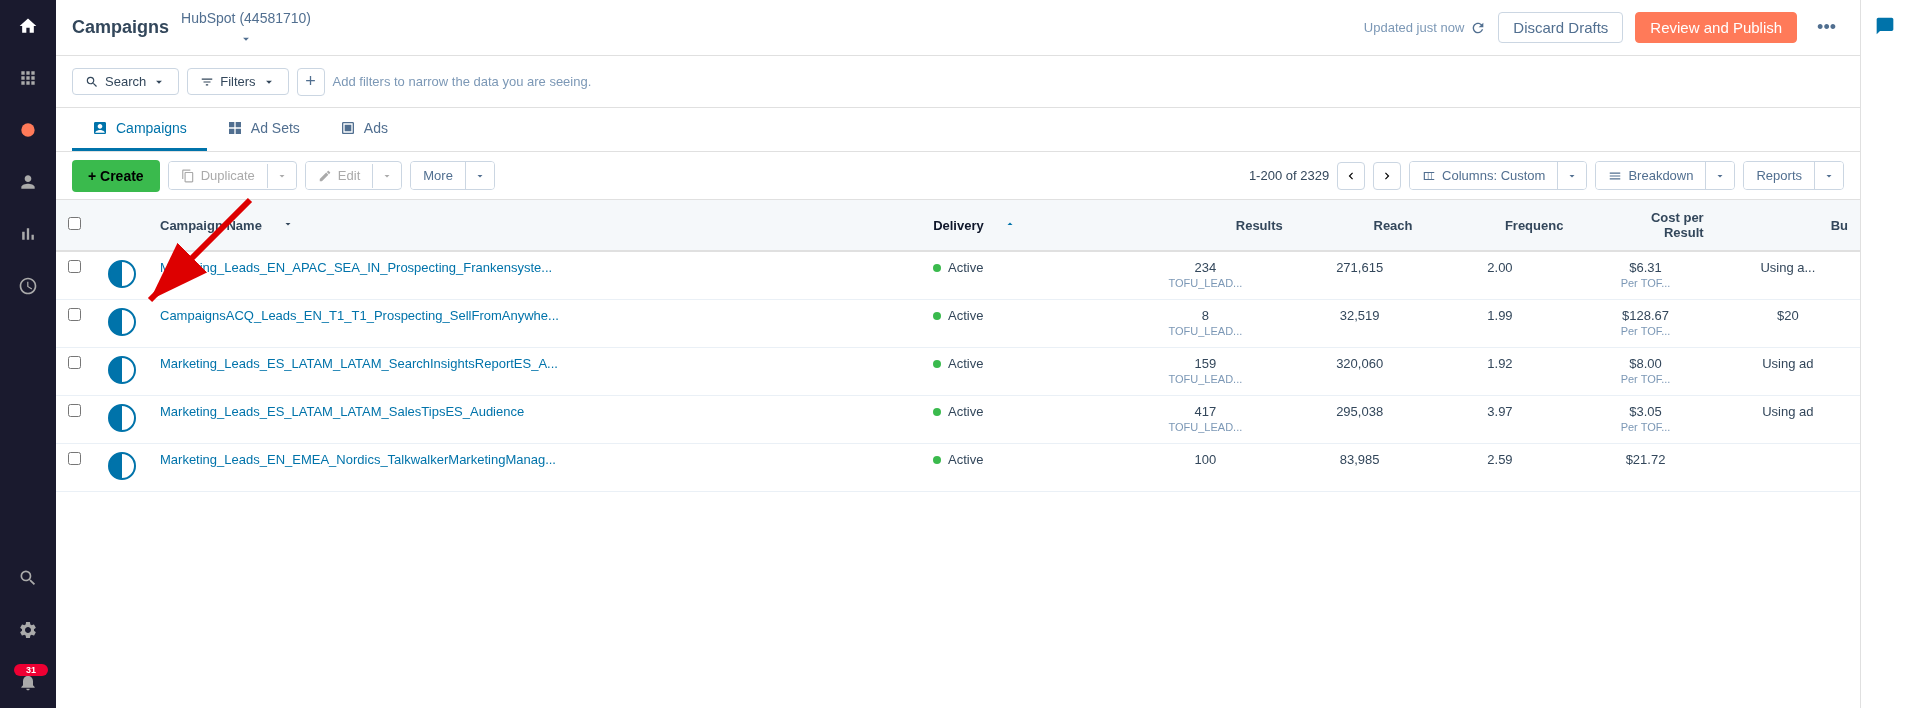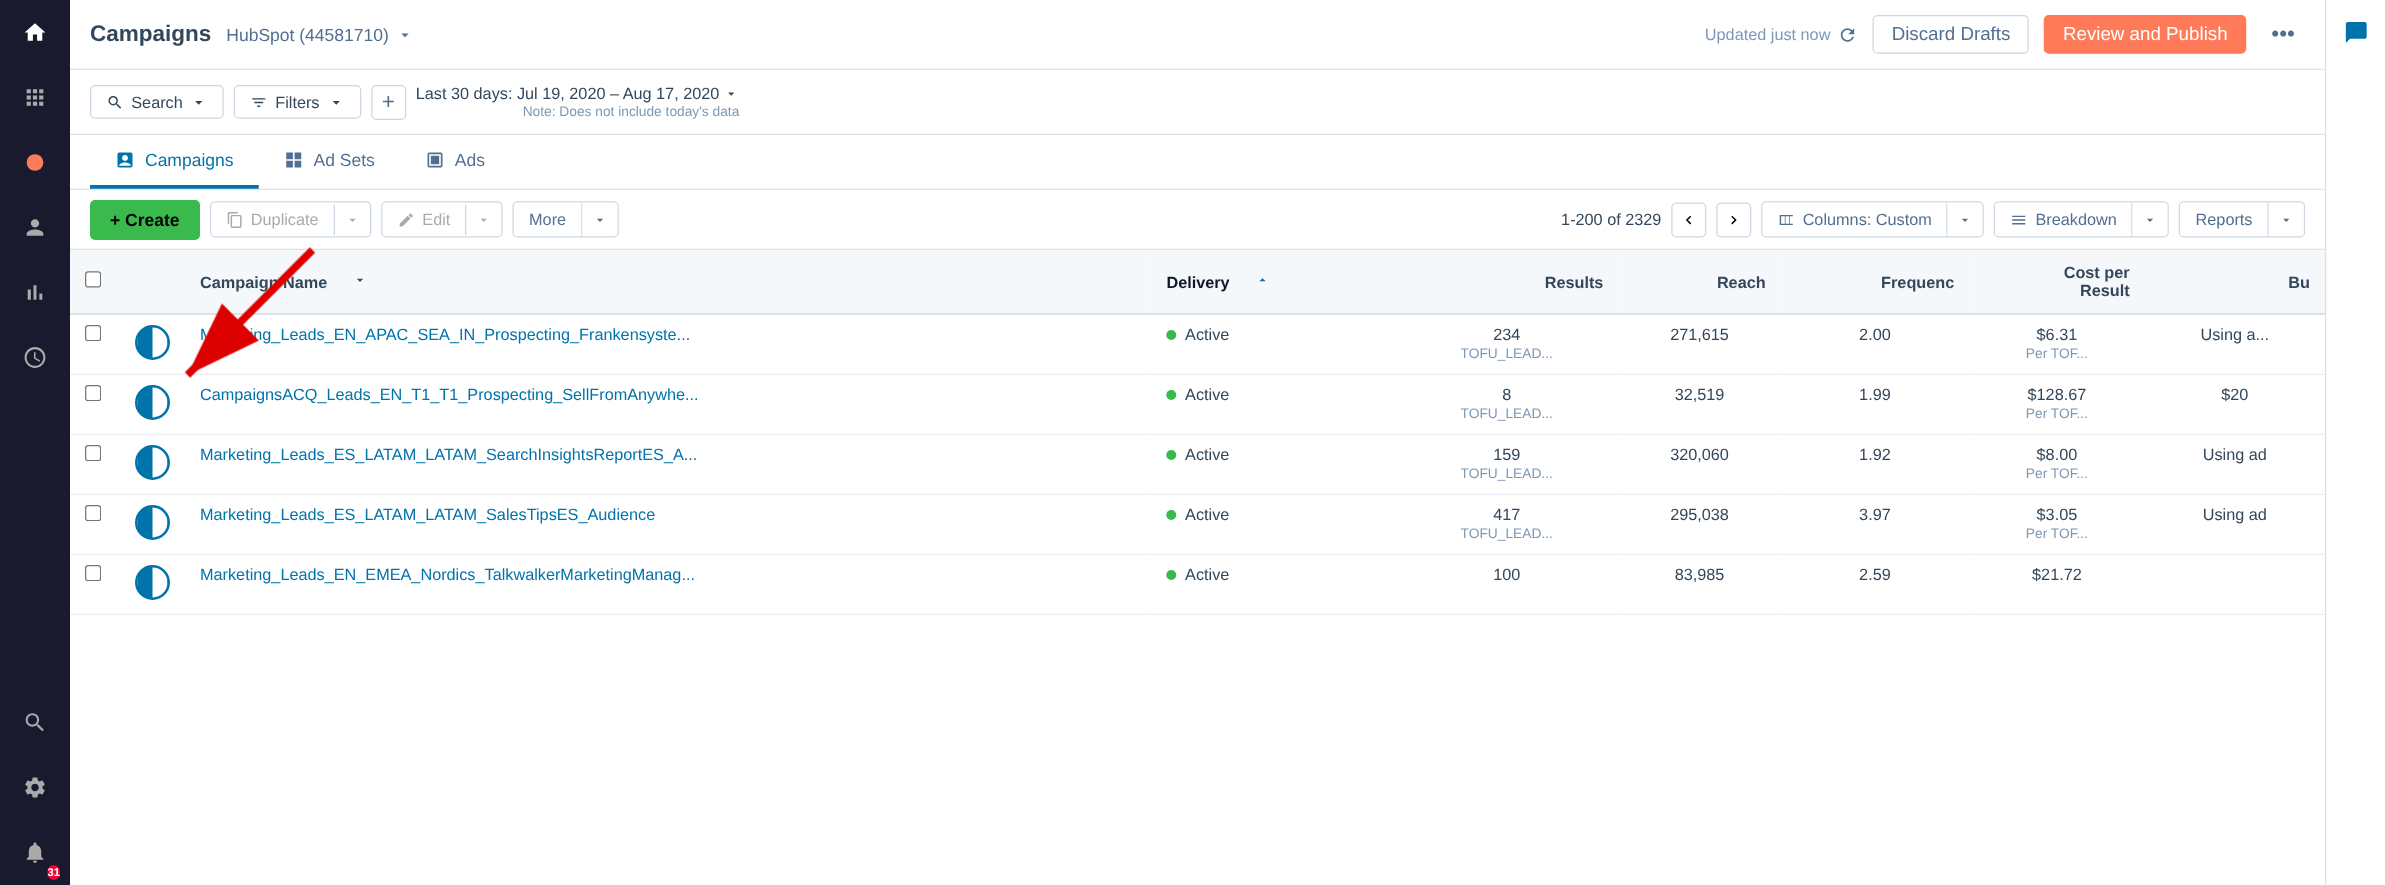"HubSpot (44581710)" .topbar-account { flex-direction: none -> column }
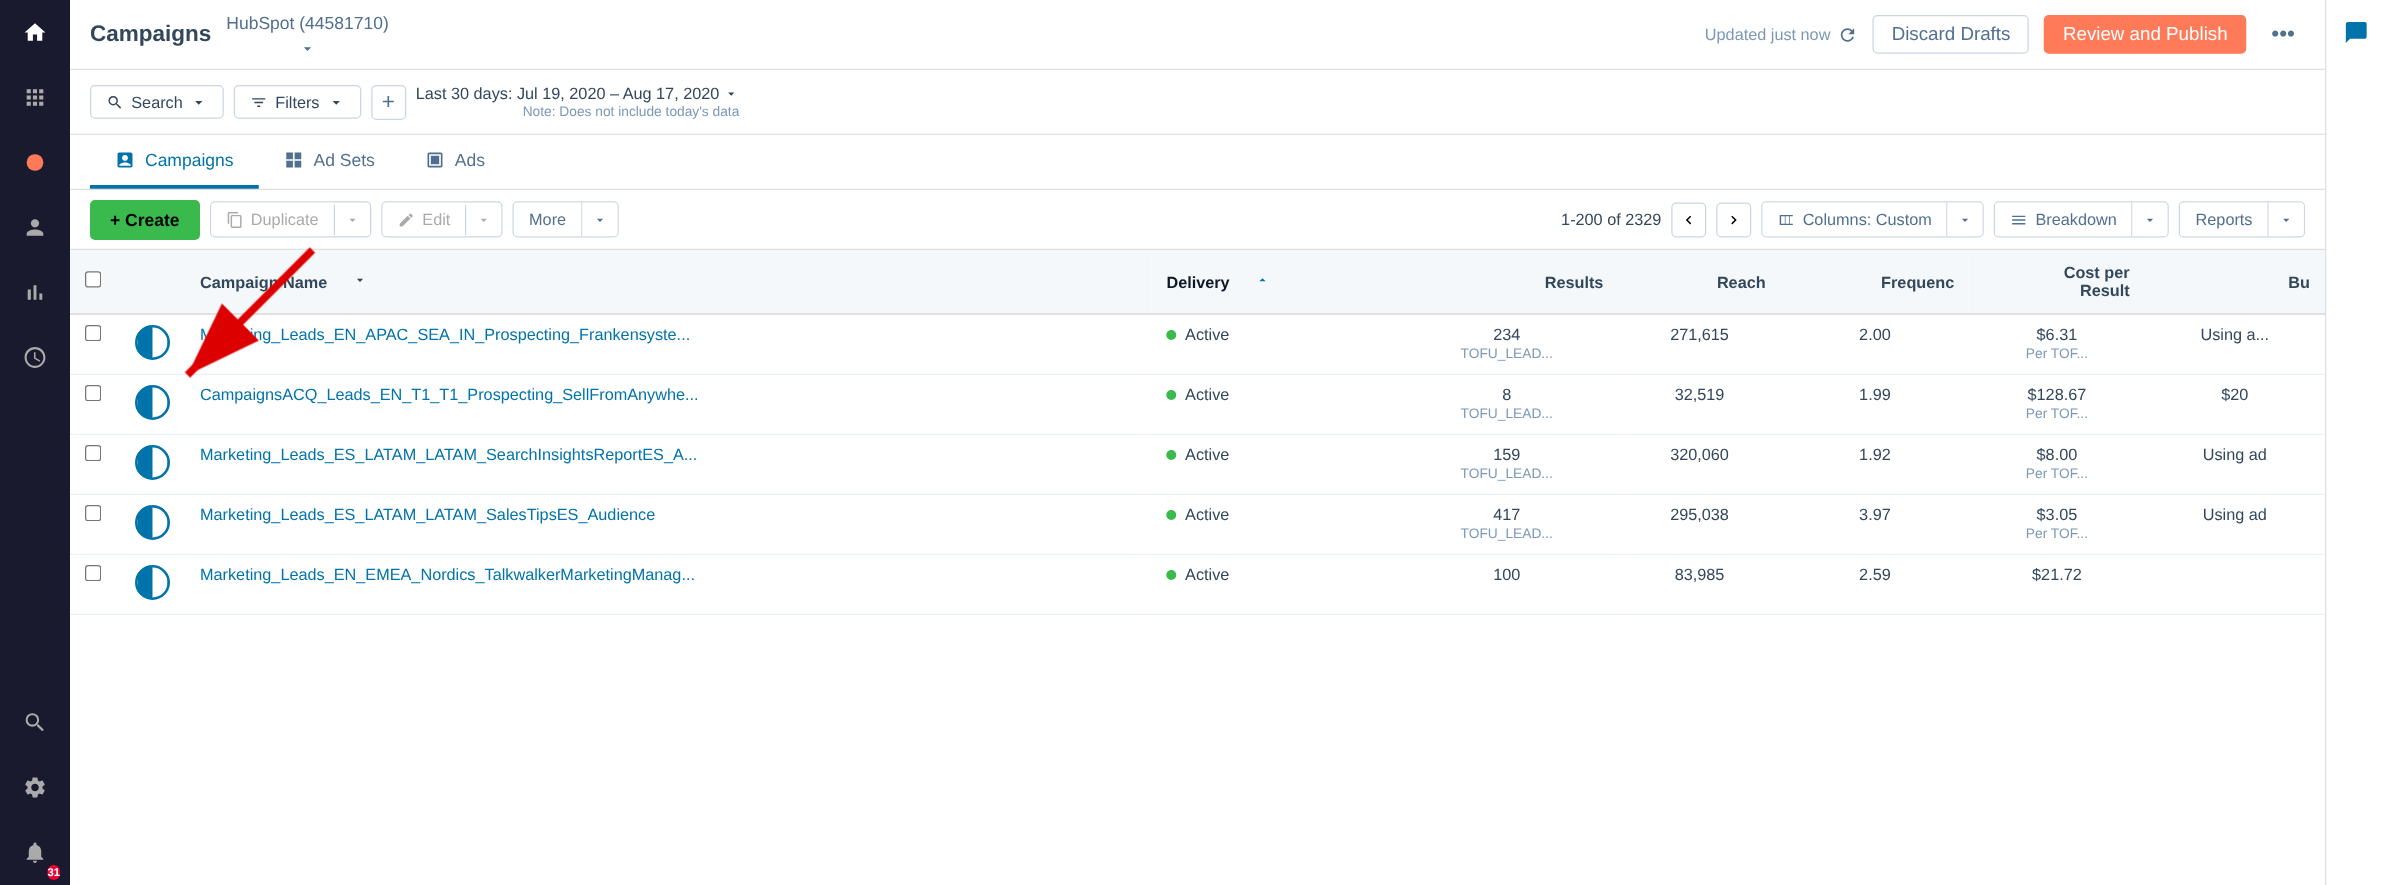"Add filters to narrow the" span.filter-hint { html: none -> <span>Add filters to narrow the data you are seeing.</span> }
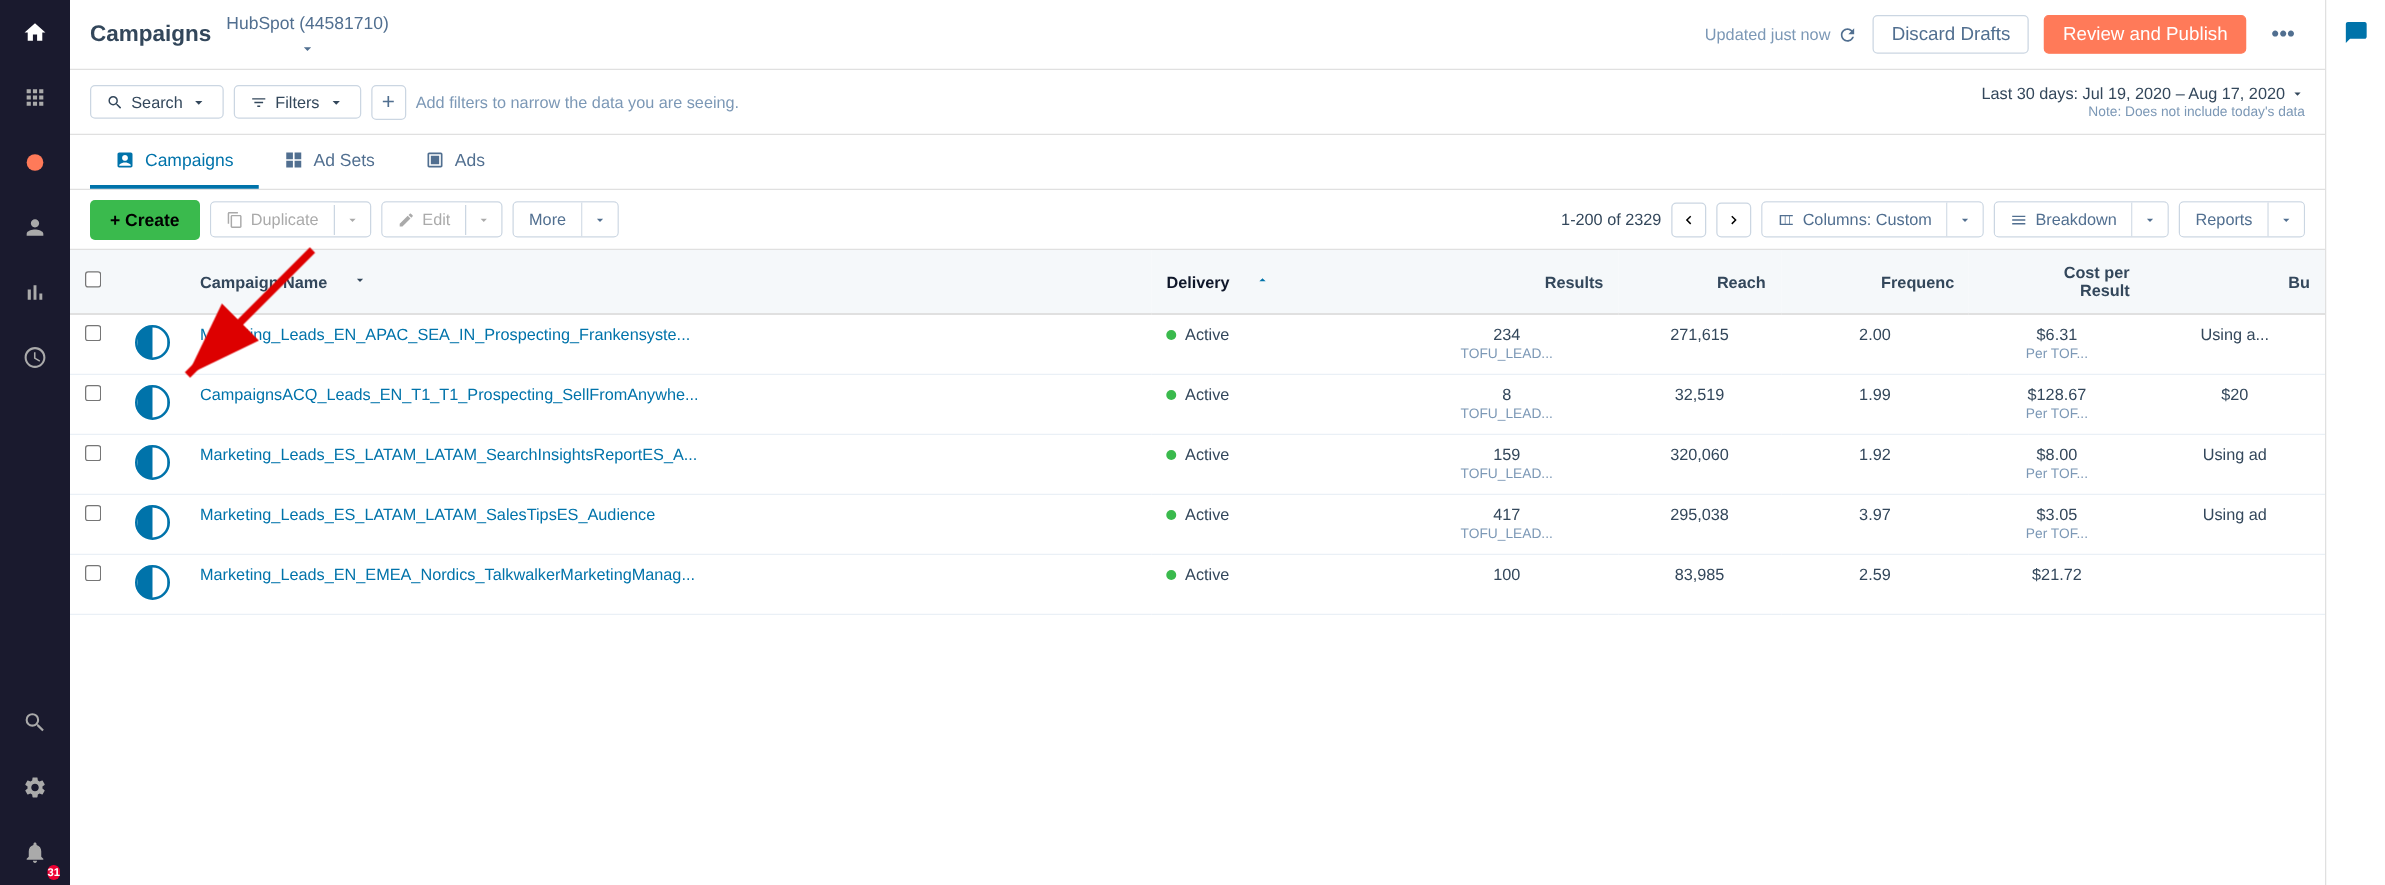"Last 30 days: Jul 19," div.date-range { html: <div> <div> <span>Last 30 days: Jul 19, 2020 – Aug 17, 2020</span> <svg> <path></path> </svg> </div> <div>Note: Does not include today's data</div> </div> -> none }
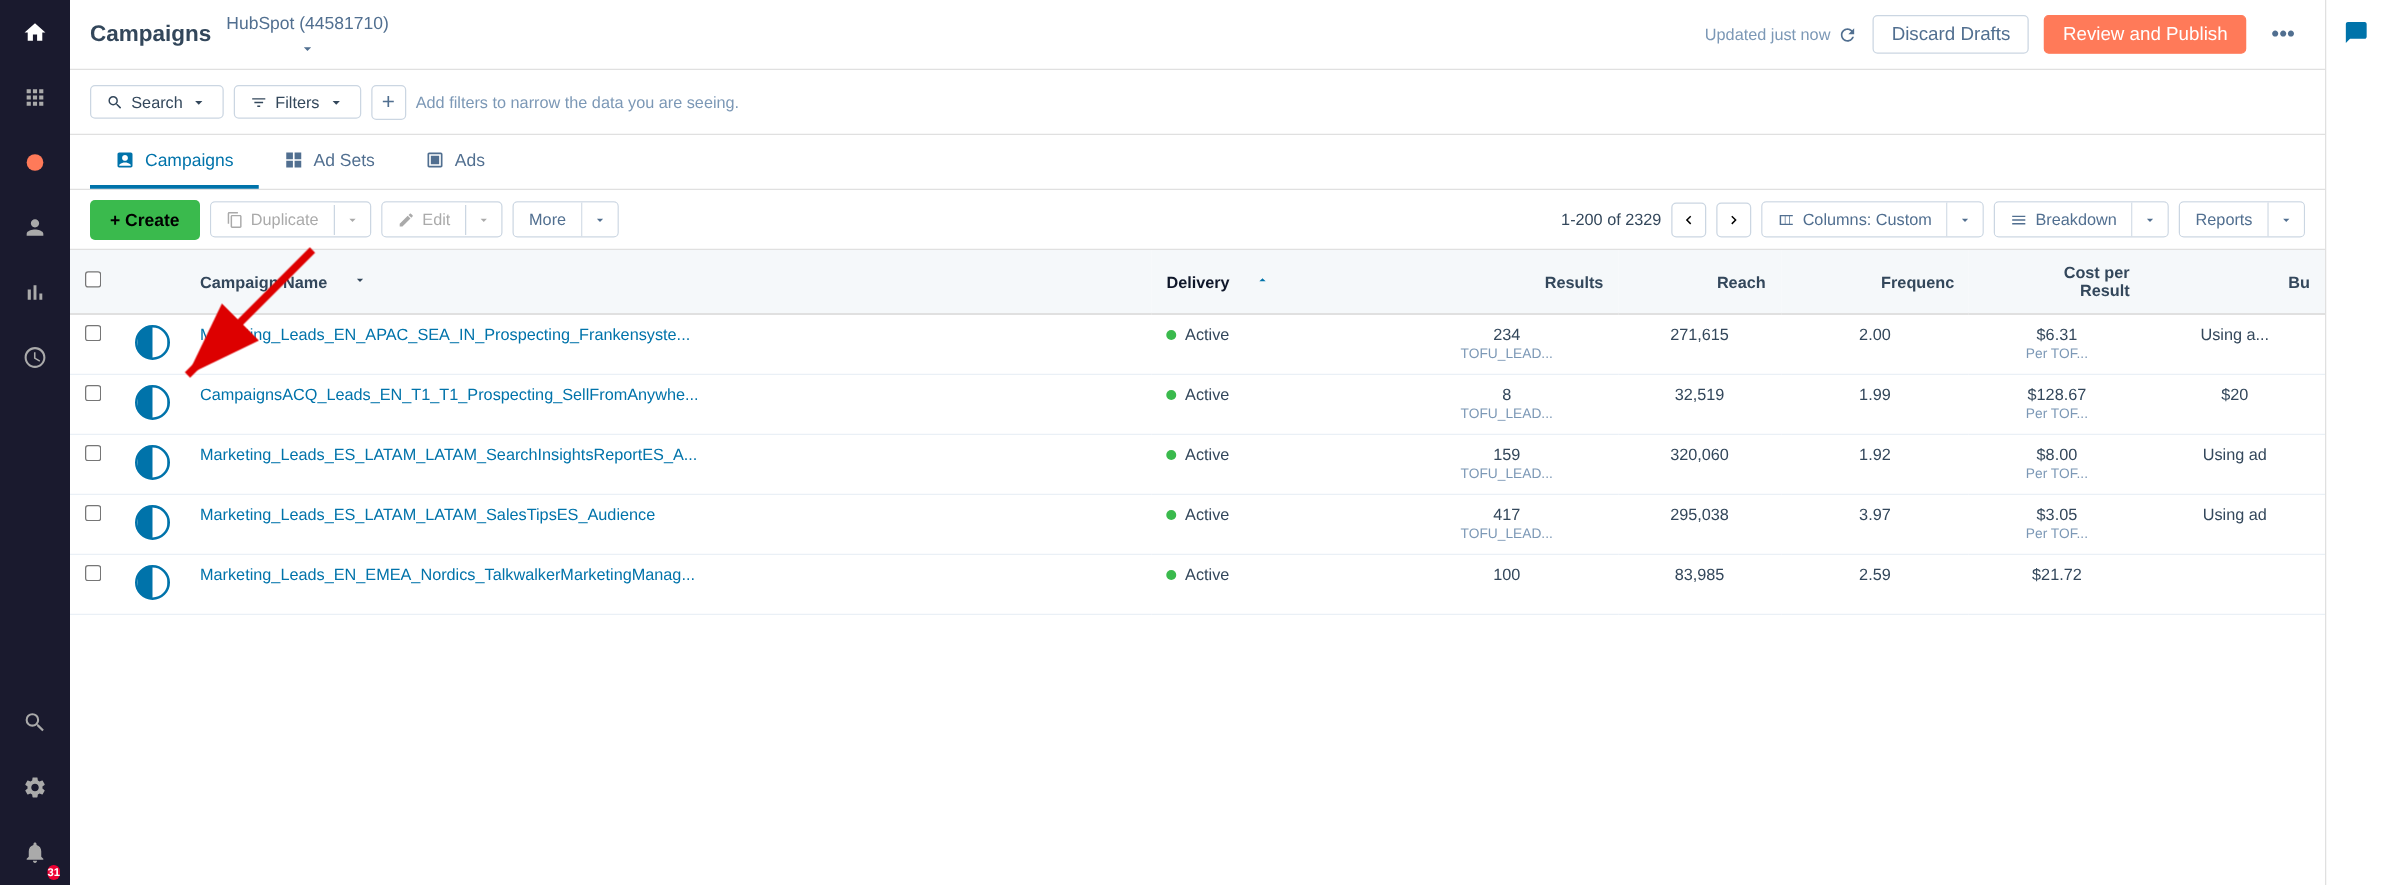"31" .rail-badge { margin-top: 28px -> none; padding: 1px 0 -> 1px 12px }
